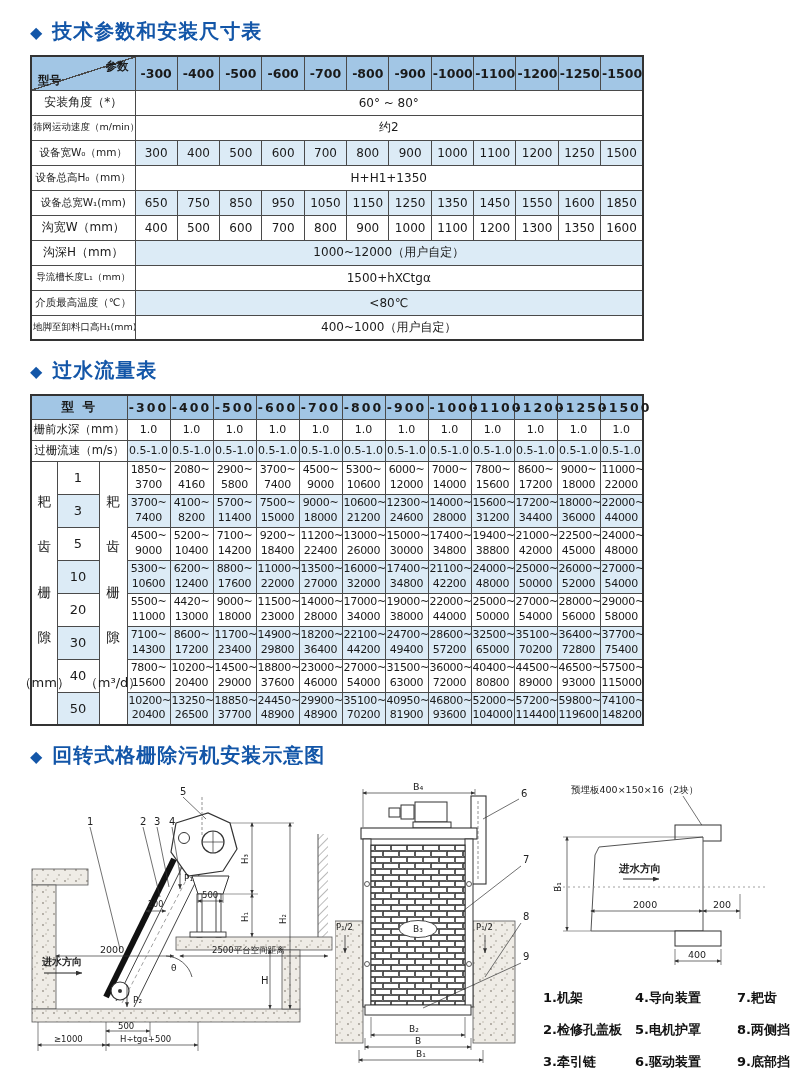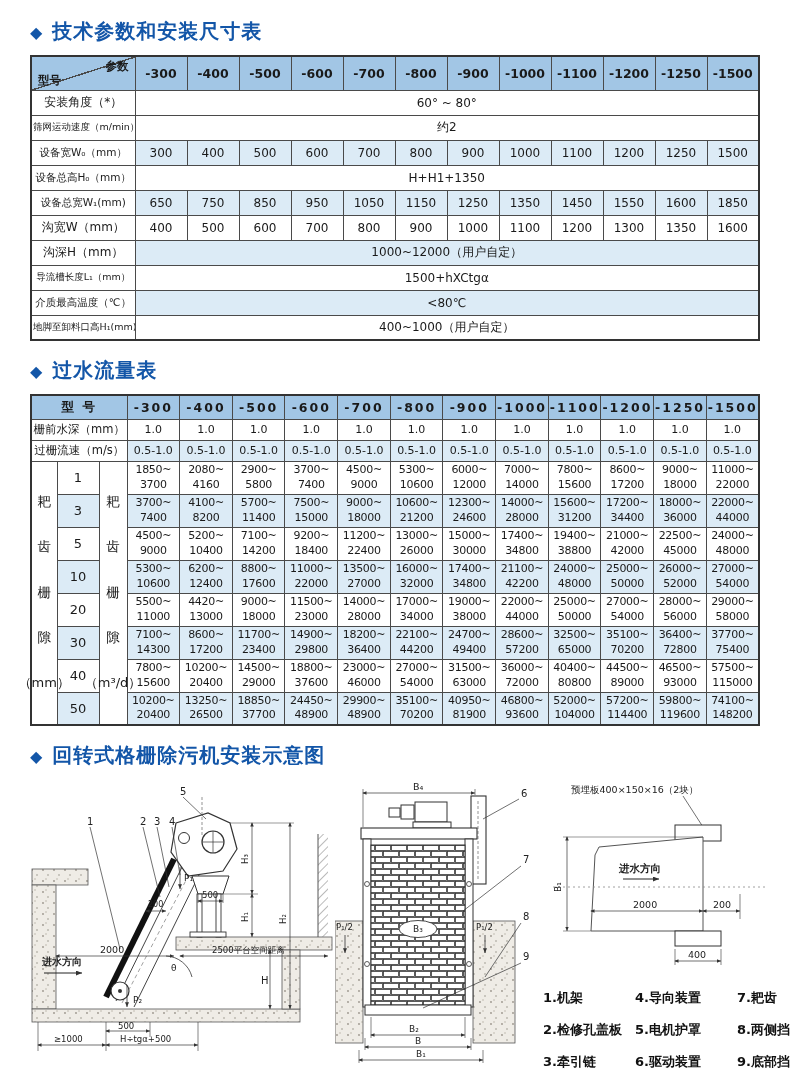"参数" table { width: 730px -> 614px }
